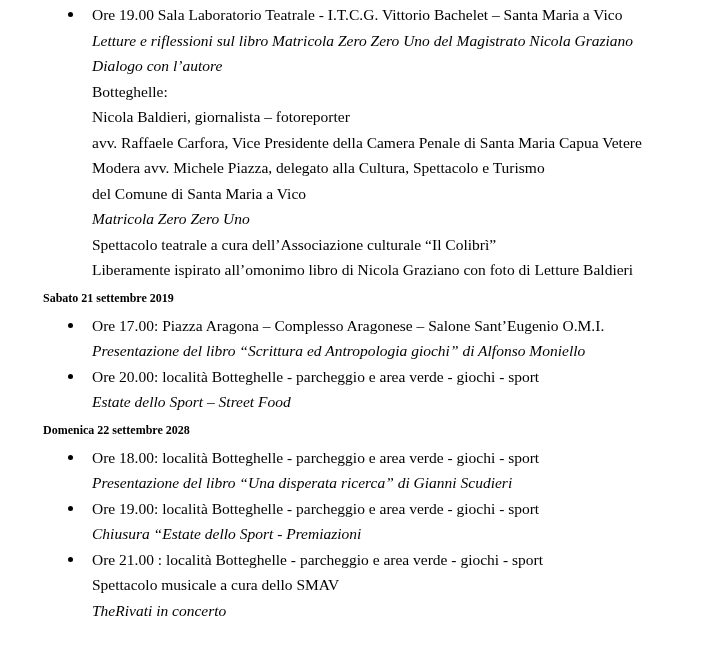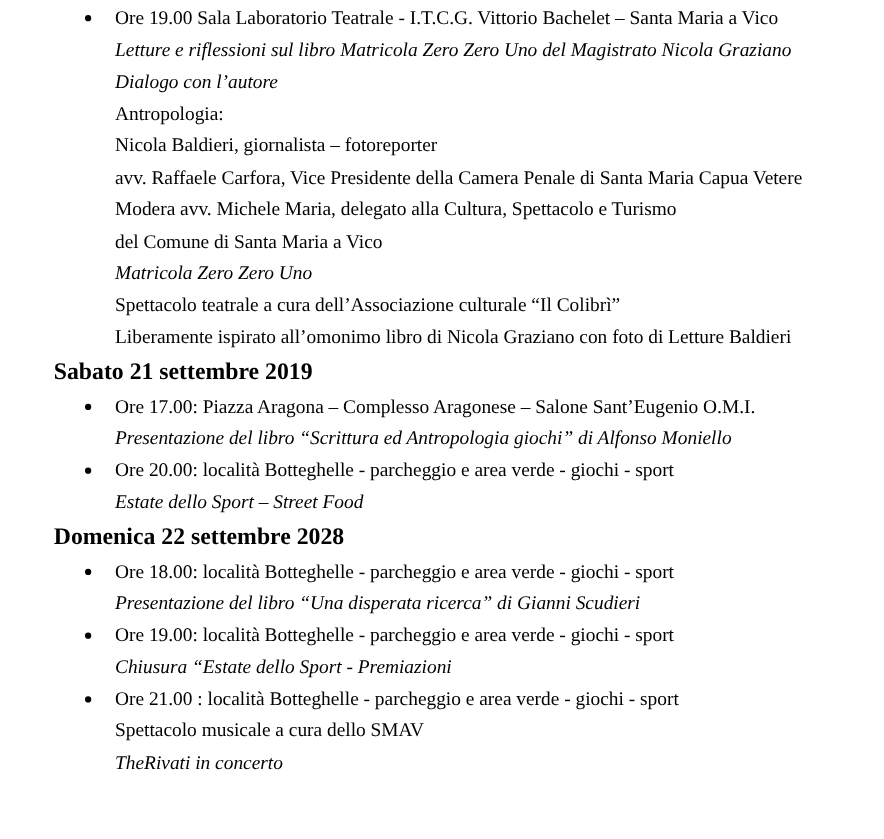"Antropologia:" span { text: Antropologia -> Botteghelle }
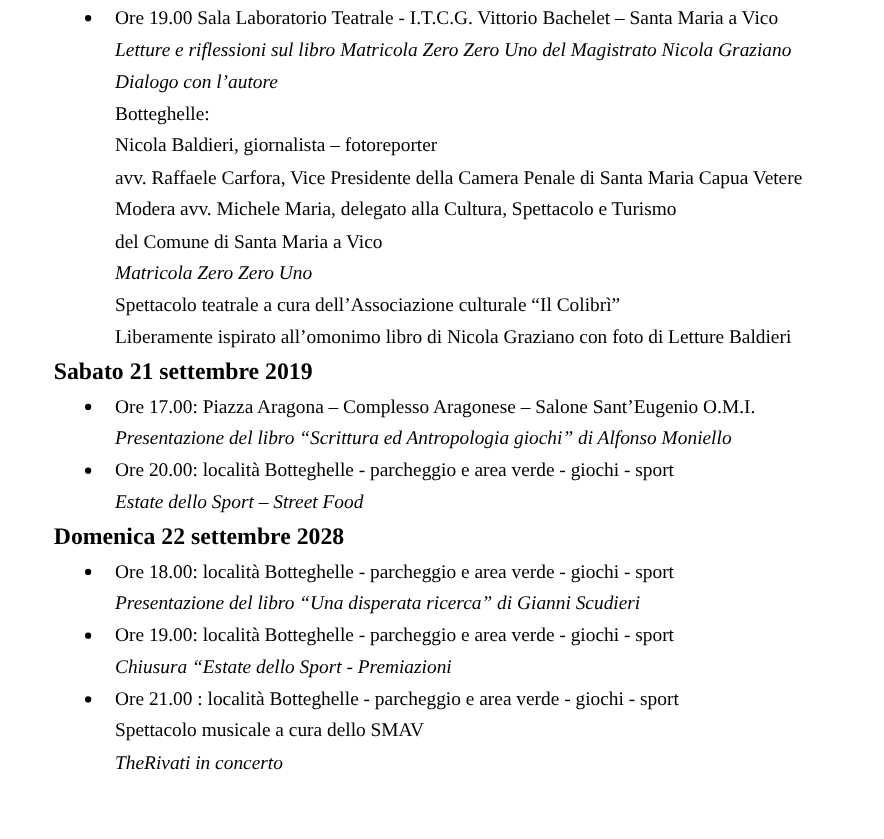"Modera avv. Michele Maria, delegato" span { text: Maria -> Piazza }
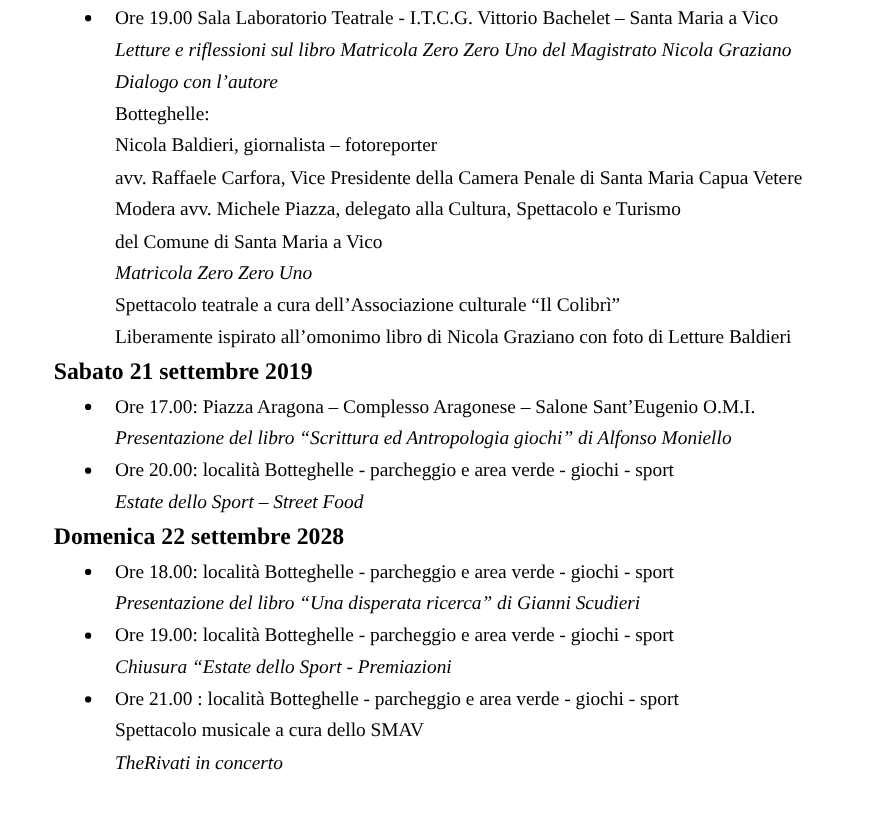"Sabato 21 settembre 2019" .day-heading { font-size: 19px -> 12px }
